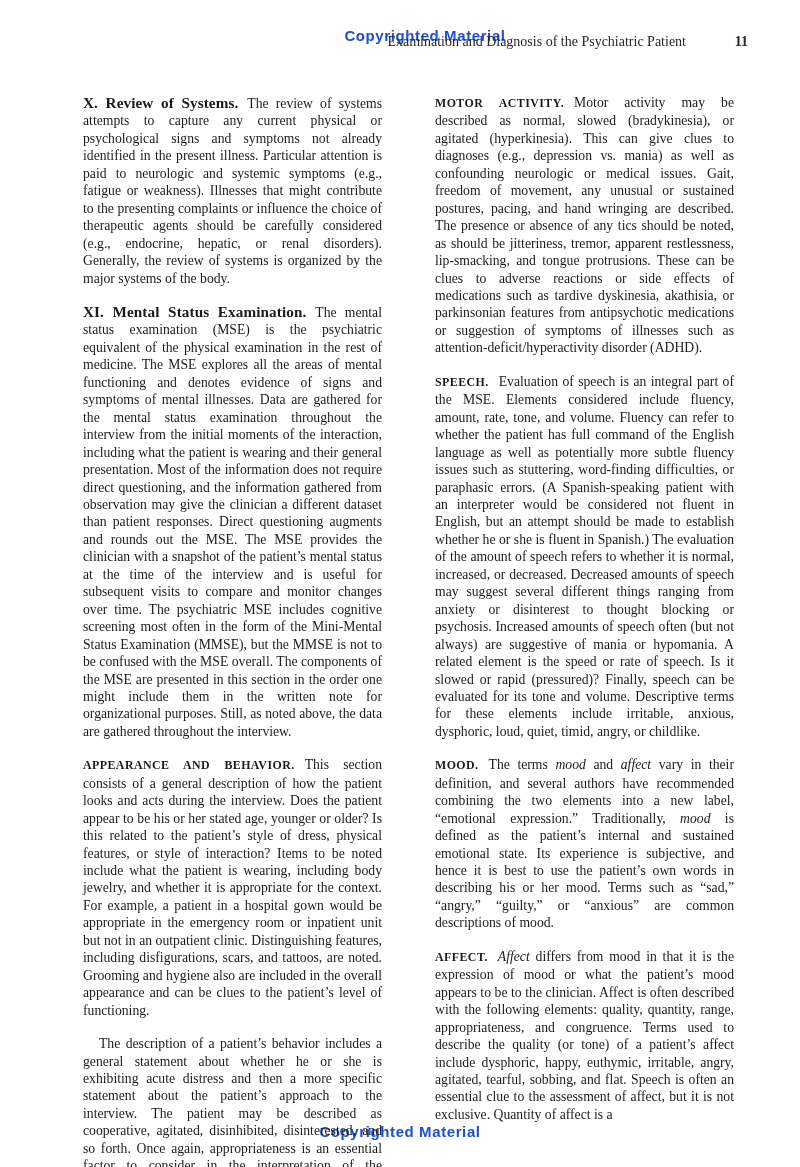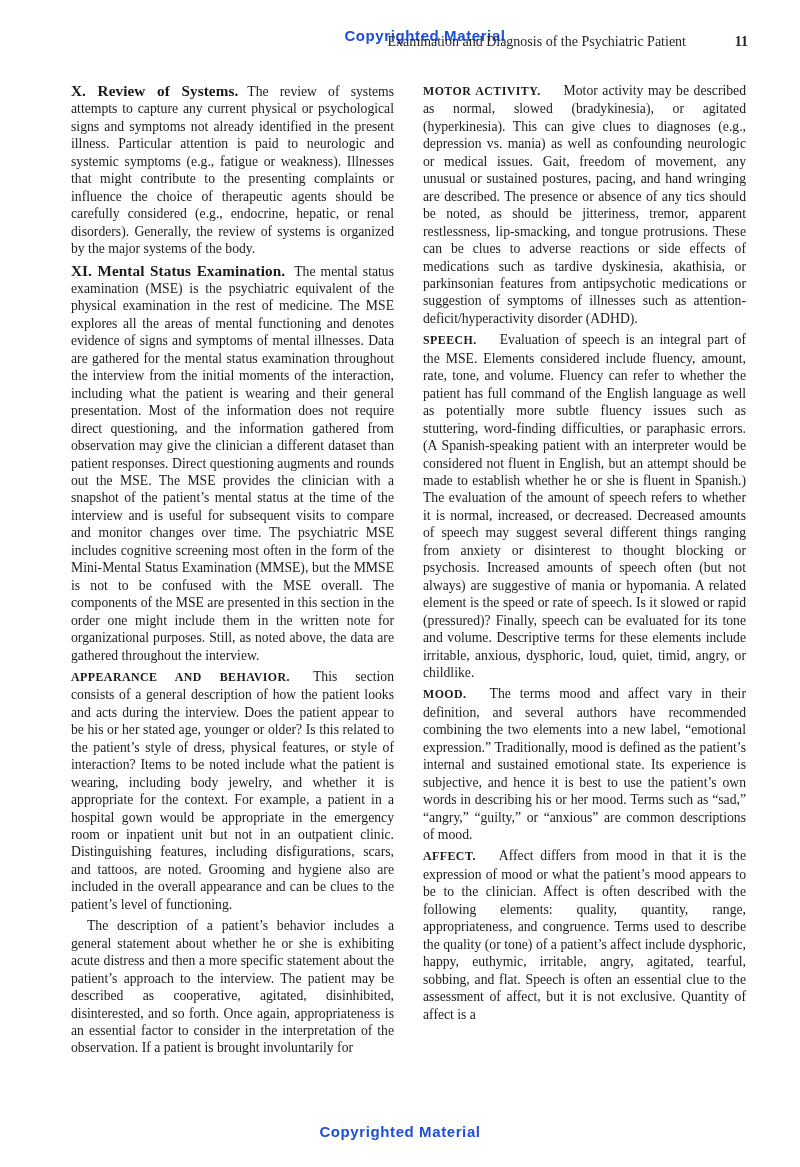"X. Review of Systems. The" p.block { margin: 4px -> 16px }
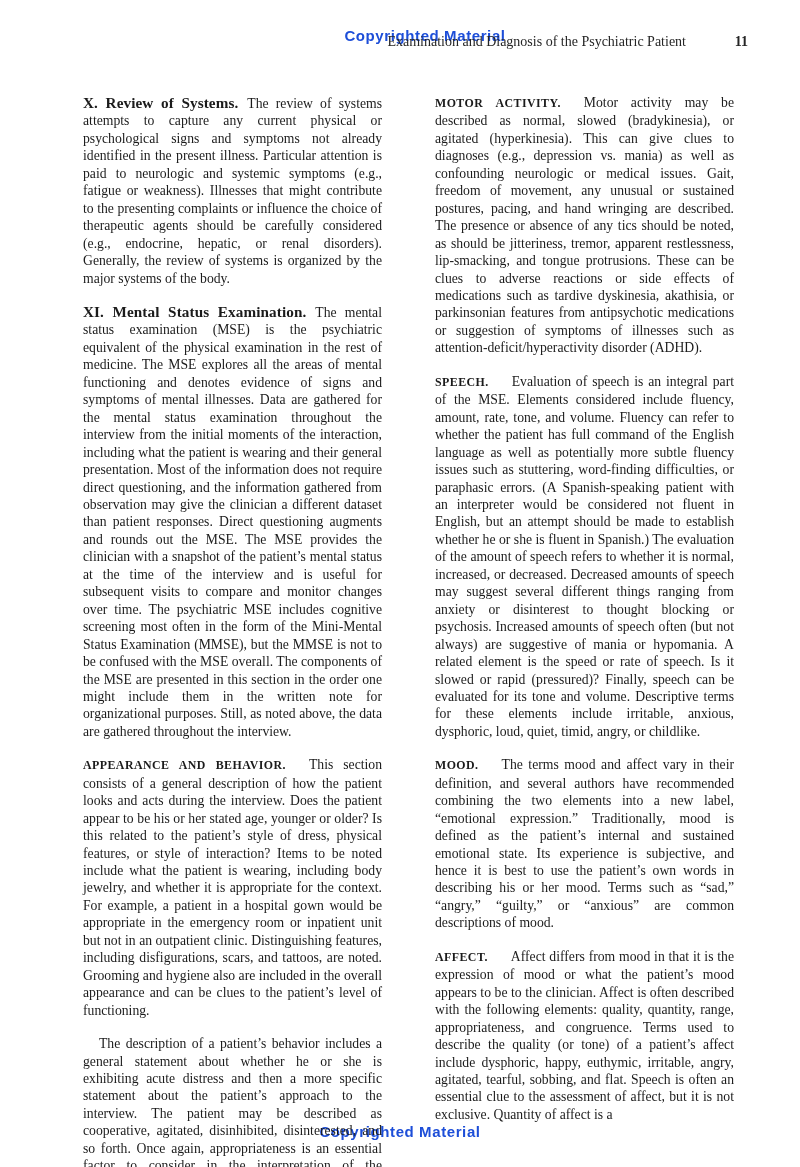"MOTOR ACTIVITY." .h-sc { padding-right: 23px -> 10px }
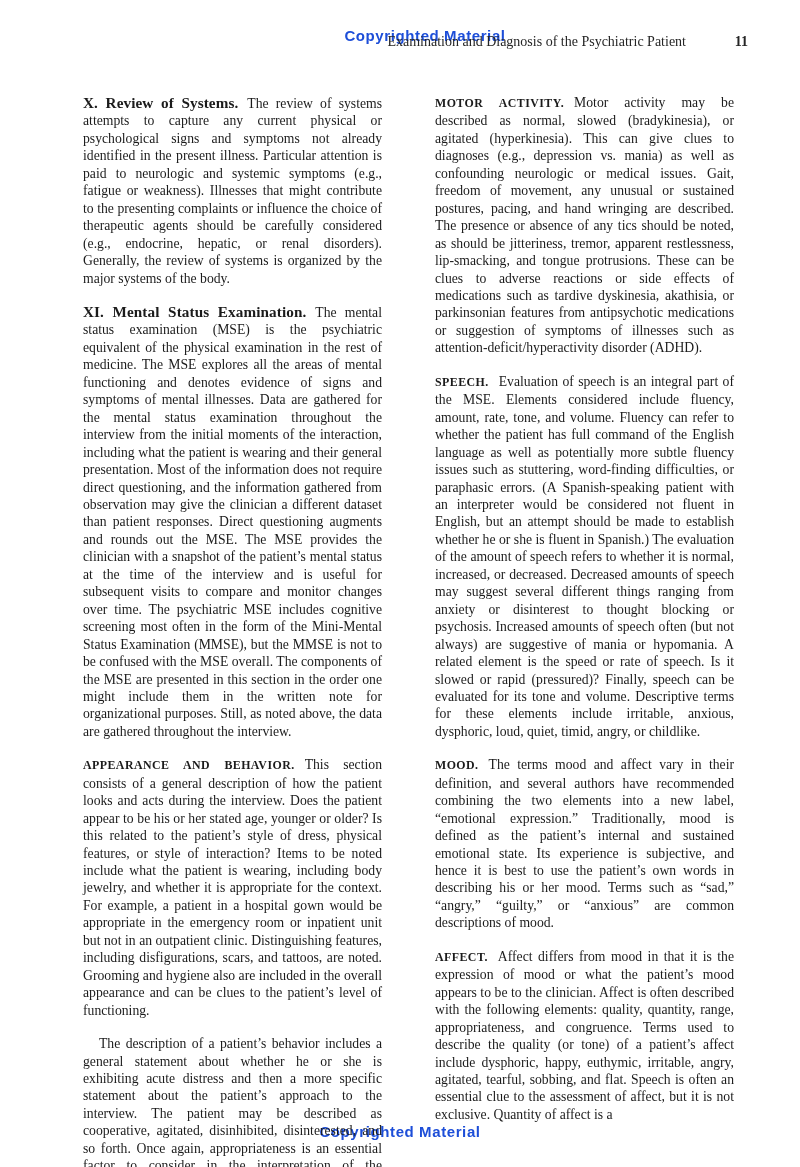"mood" .it { font-style: none -> italic }
